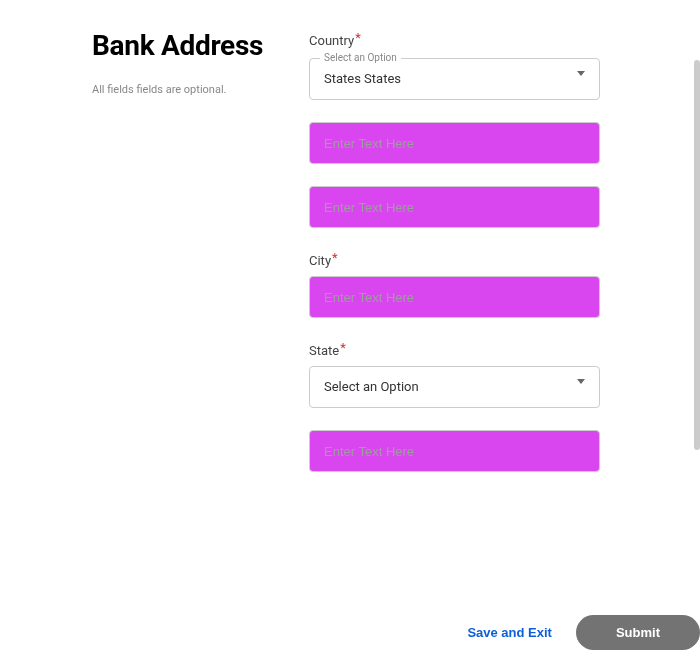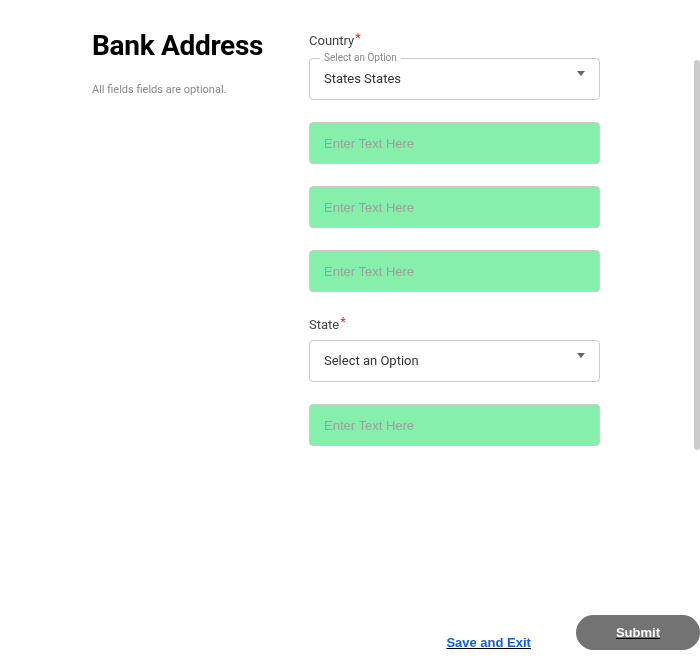"Enter Text Here" .text-input { background: #86efac -> #d946ef }
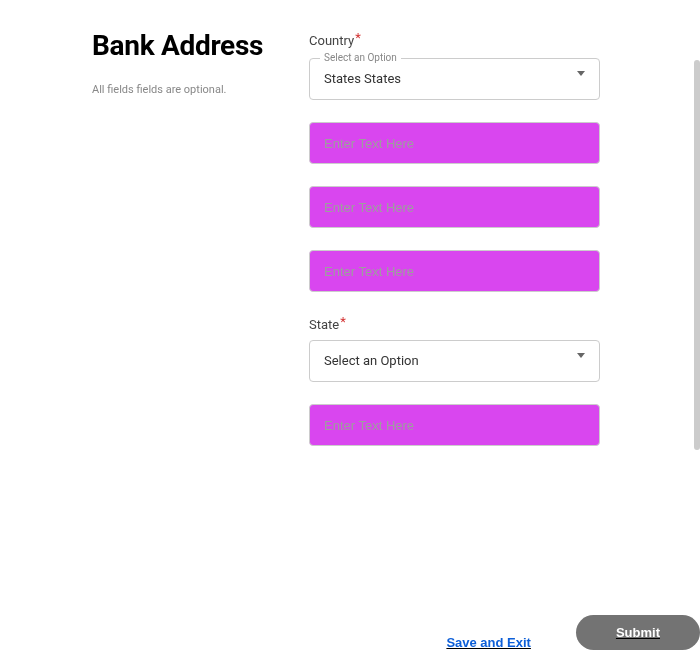"City*" div { html: none -> <div> <span>City</span><span>*</span> </div> }
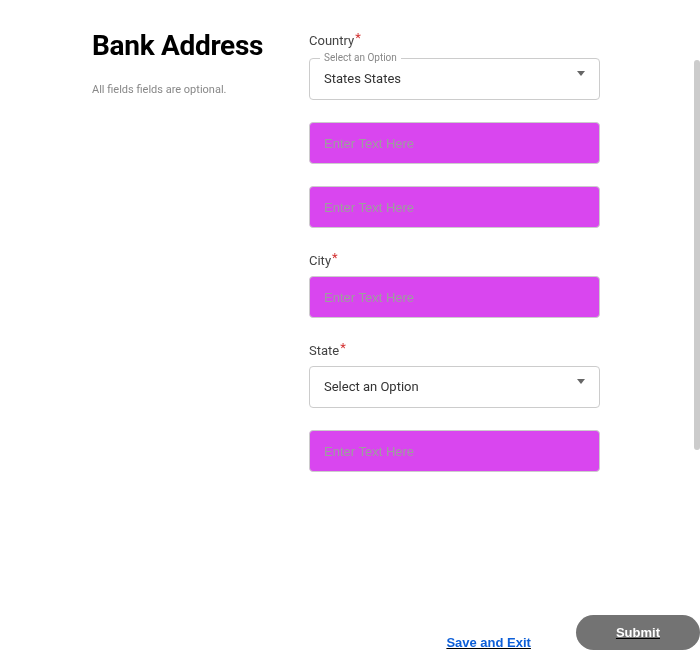"Save and Exit" .footer { align-items: flex-end -> center; gap: 45px -> 24px; text-decoration: underline -> none }
